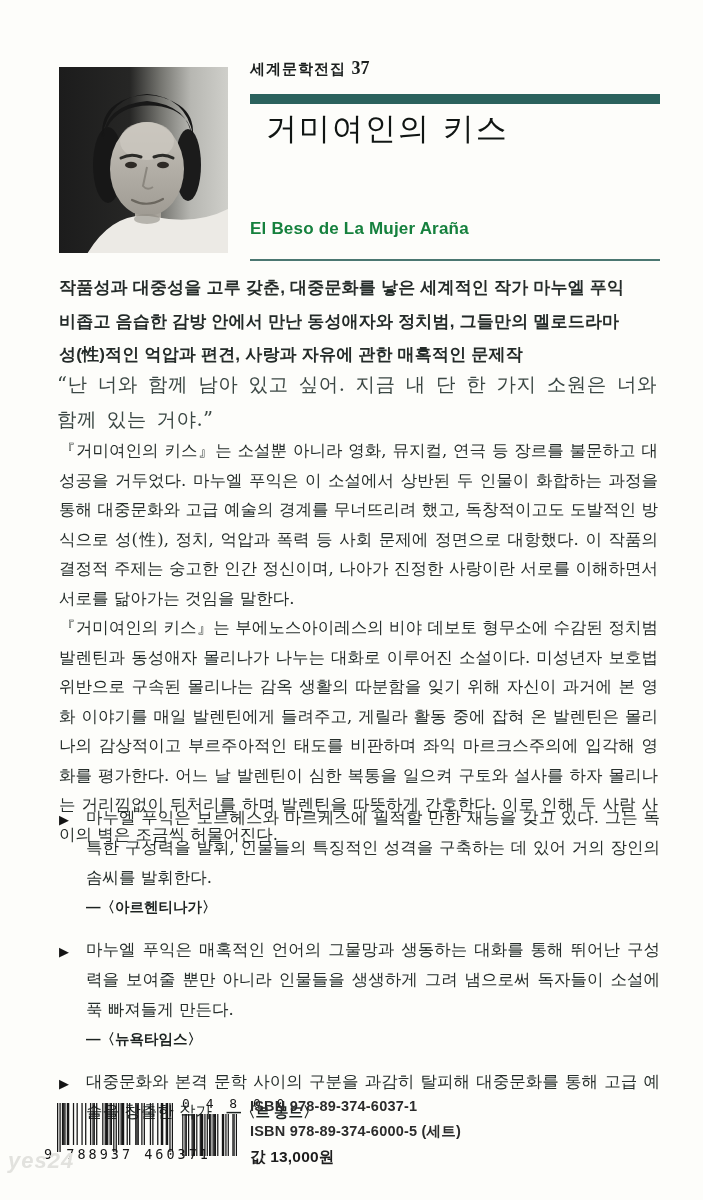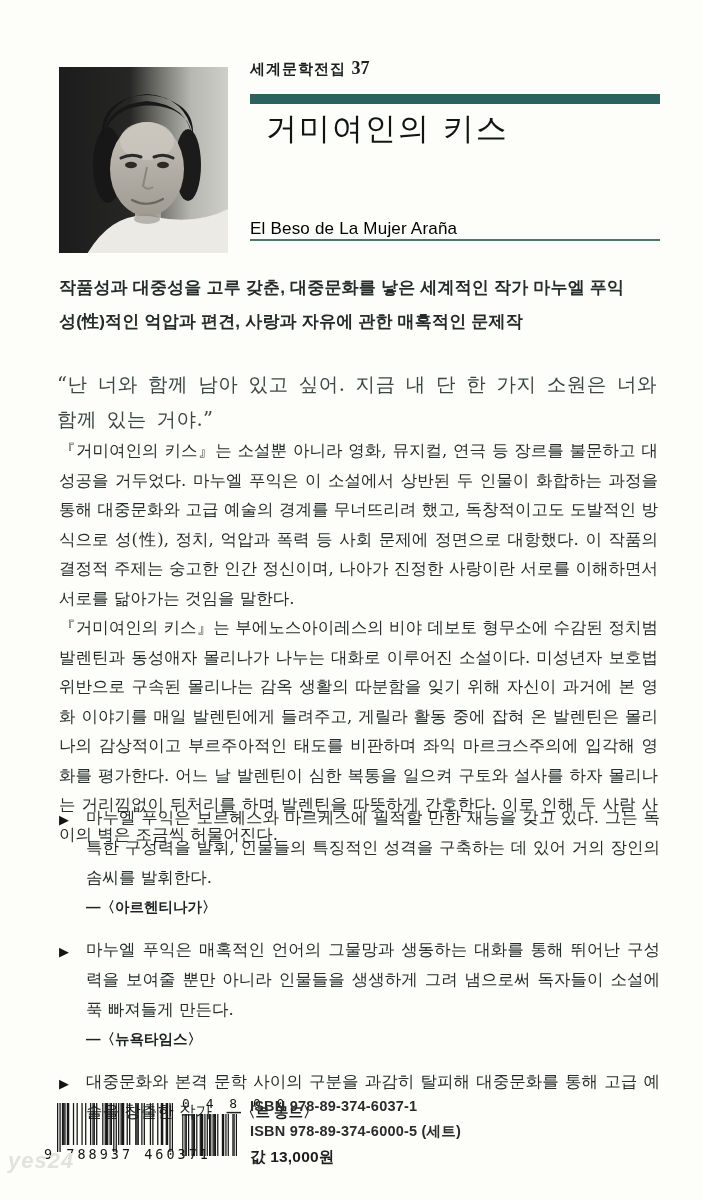"El Beso de La Mujer" .orig-title { color: #000000 -> #15803d; font-weight: normal -> bold; padding-bottom: 0 -> 20px }
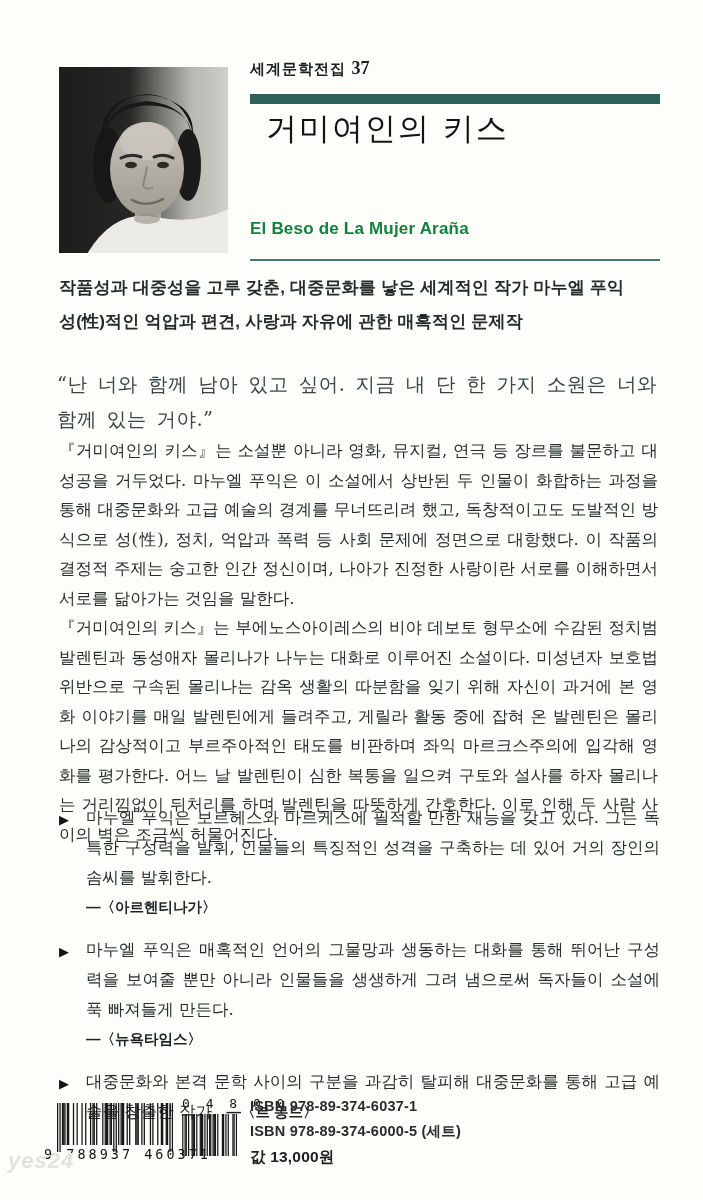"비좁고 음습한 감방 안에서 만난" div { html: none -> <div>비좁고 음습한 감방 안에서 만난 동성애자와 정치범, 그들만의 멜로드라마</div> }
